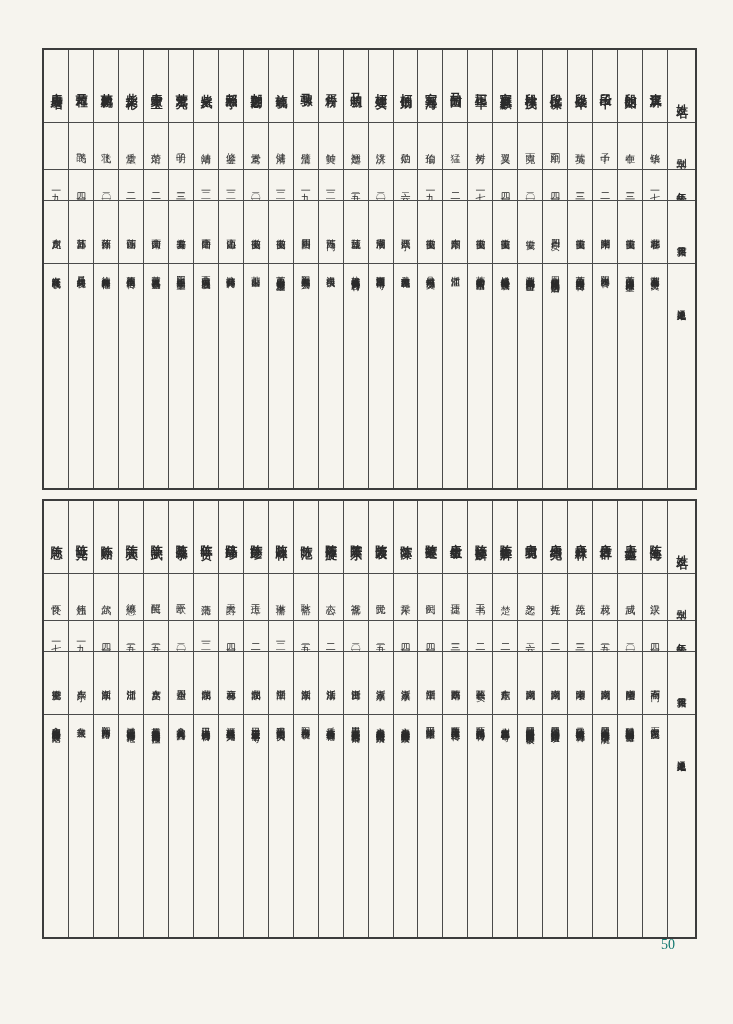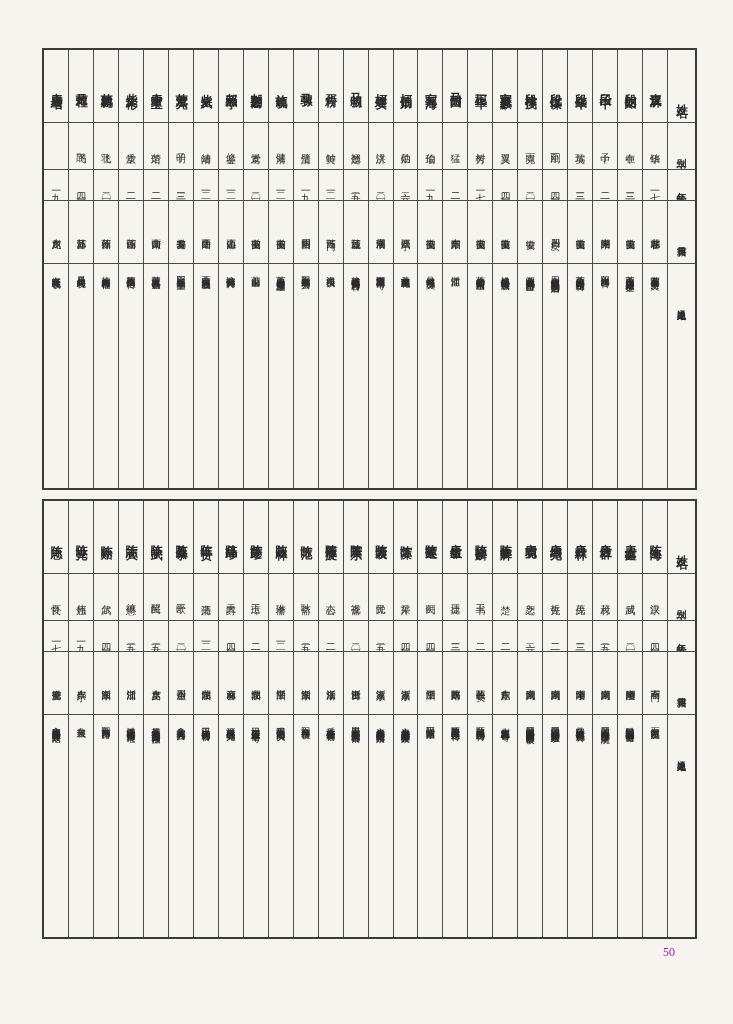"50" .pageno { bottom: 64px -> 71px; color: #a21caf -> #0f766e; font-size: 12px -> 14px }
